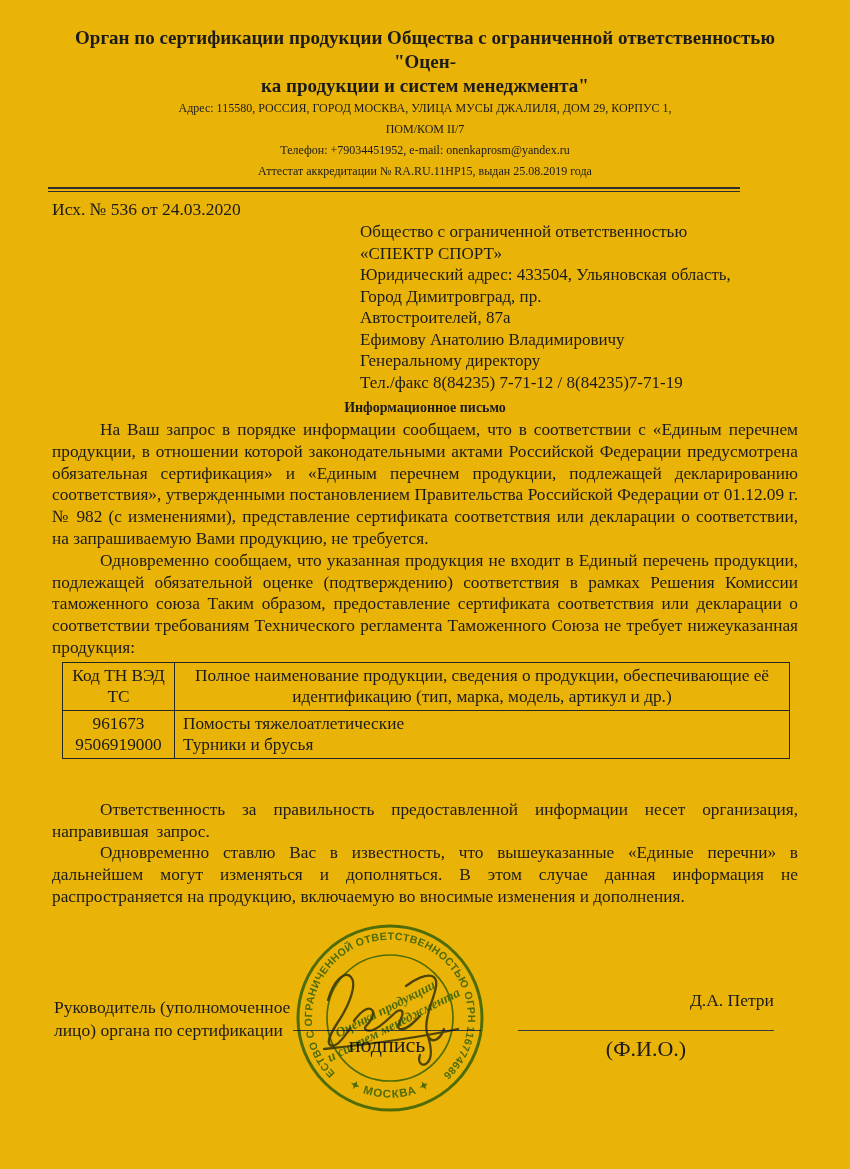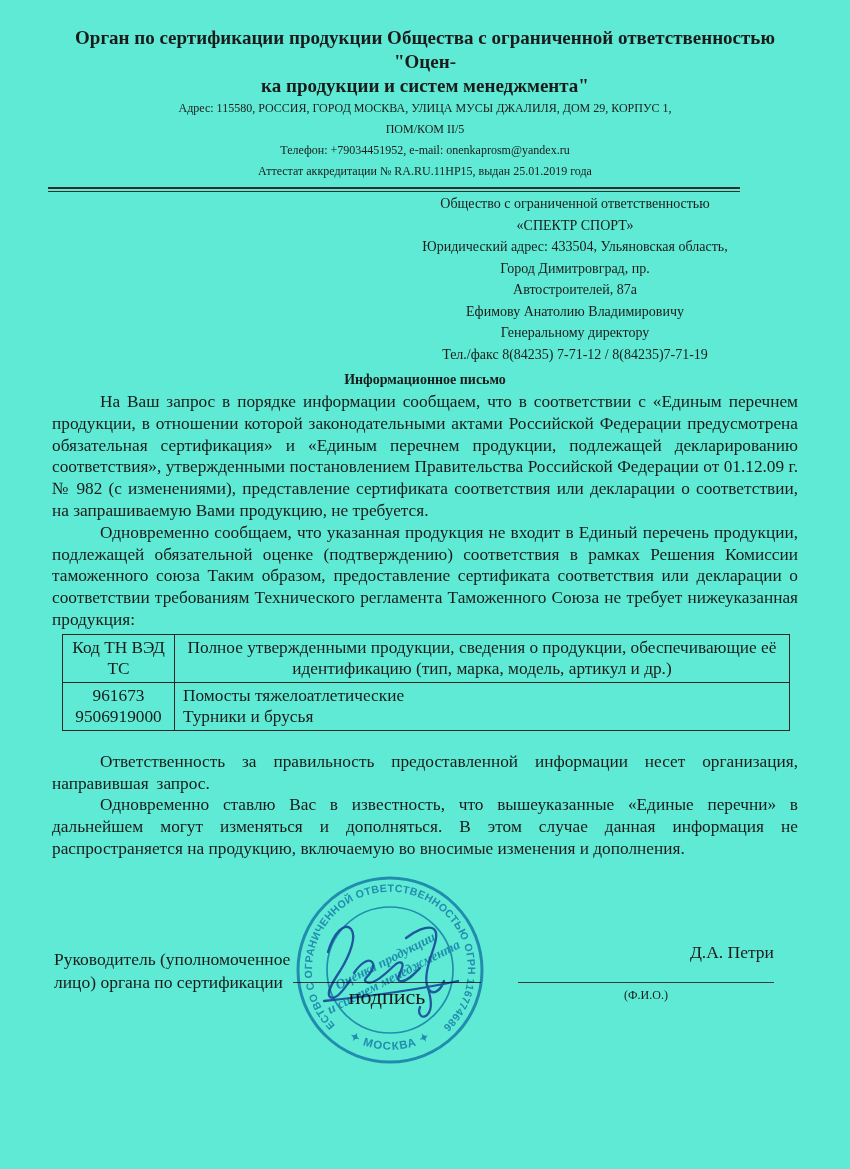"Орган по сертификации продукции Общества" .page { background: #5eead4 -> #eab308 }
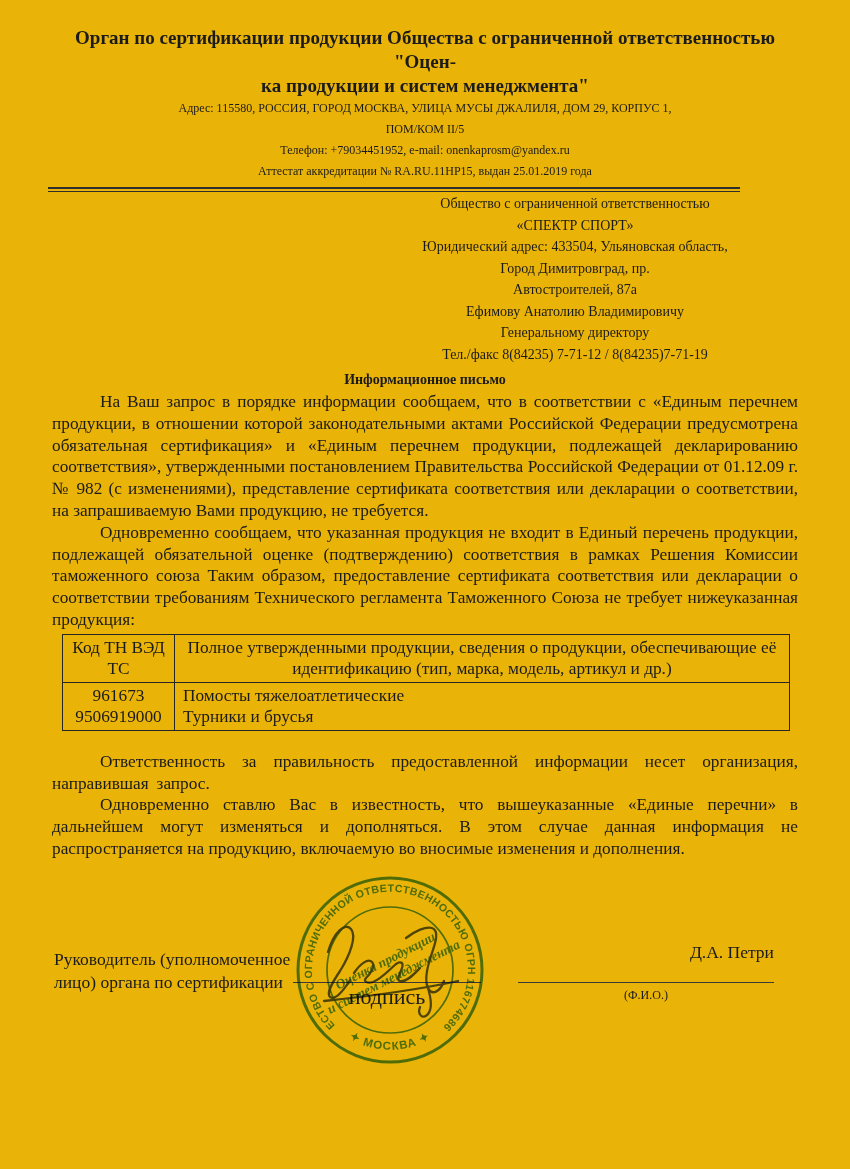"ПОМ/КОМ II/5" div.lh-line { text: II/5 -> II/7 }
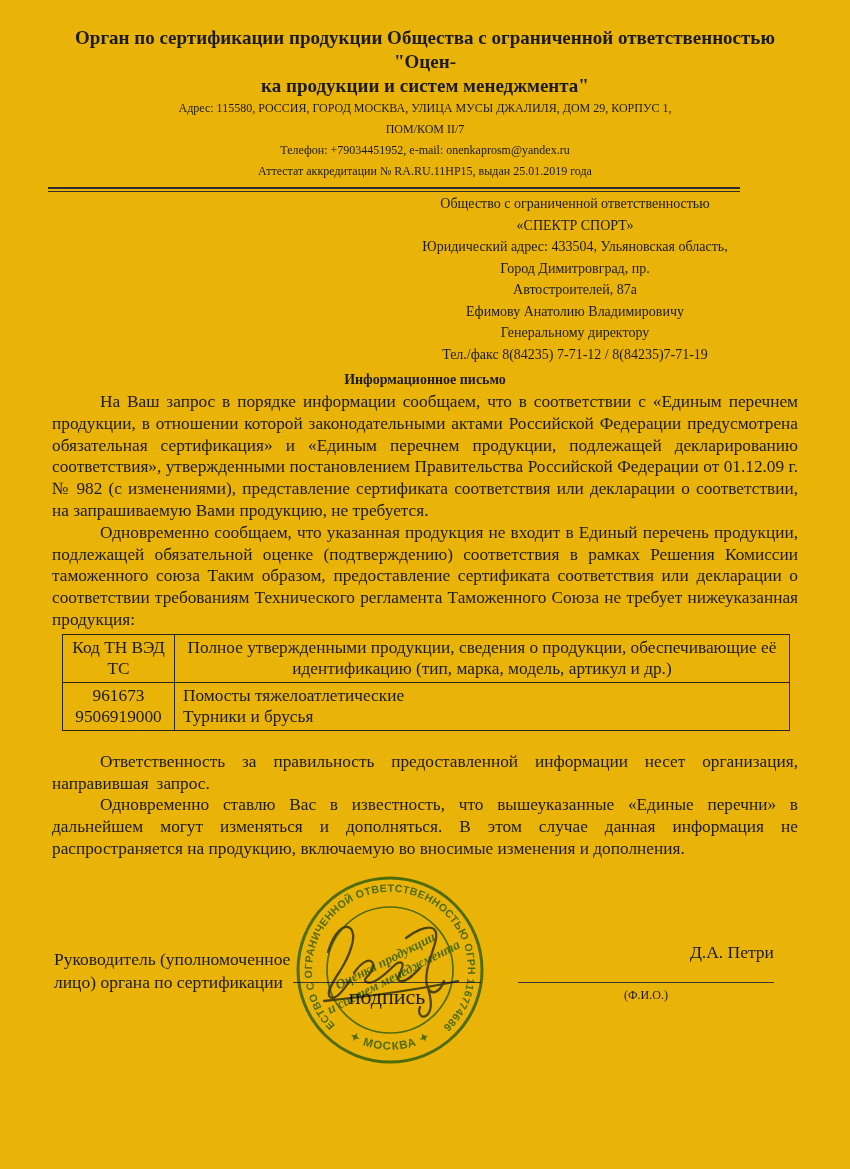"Аттестат аккредитации № RA.RU.11НР15," div.lh-line { text: 25.01.2019 -> 25.08.2019 }
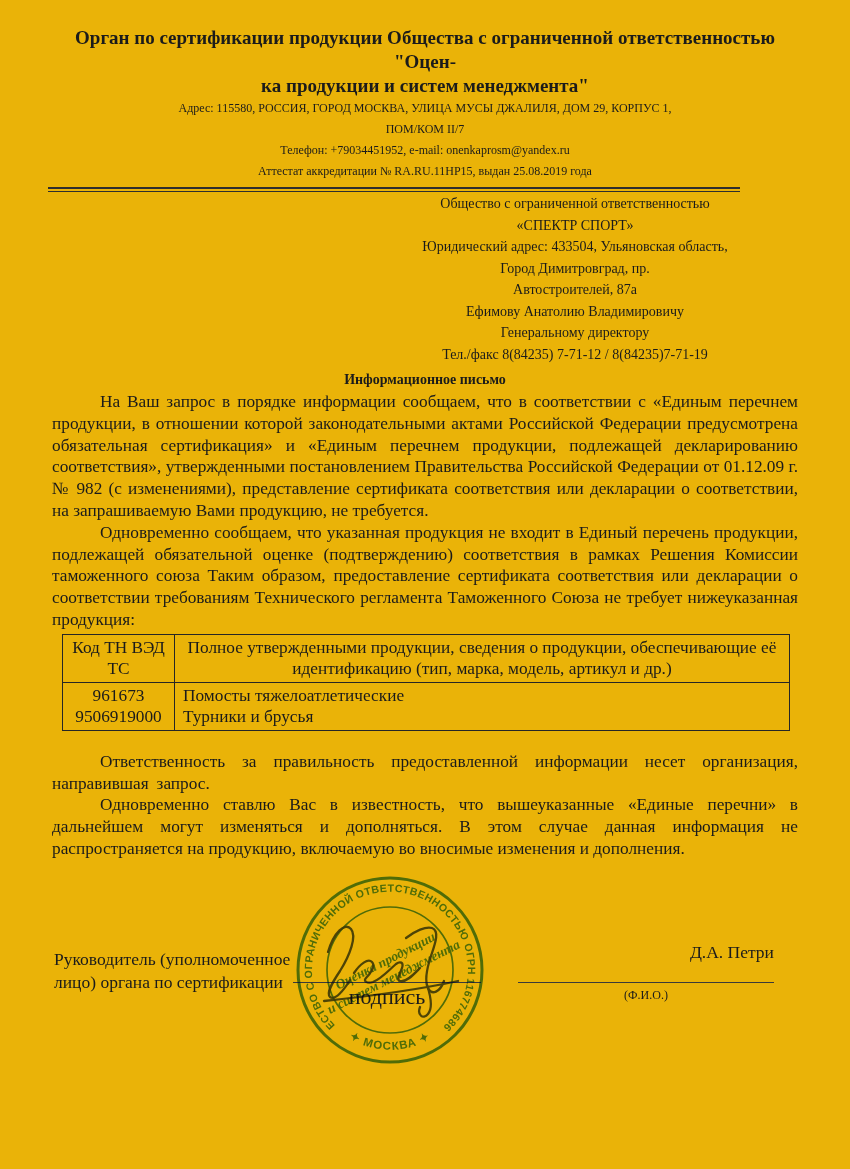"Исх. № 536 от 24.03.2020" div.outgoing { html: none -> <div>Исх. № 536 от 24.03.2020</div> }
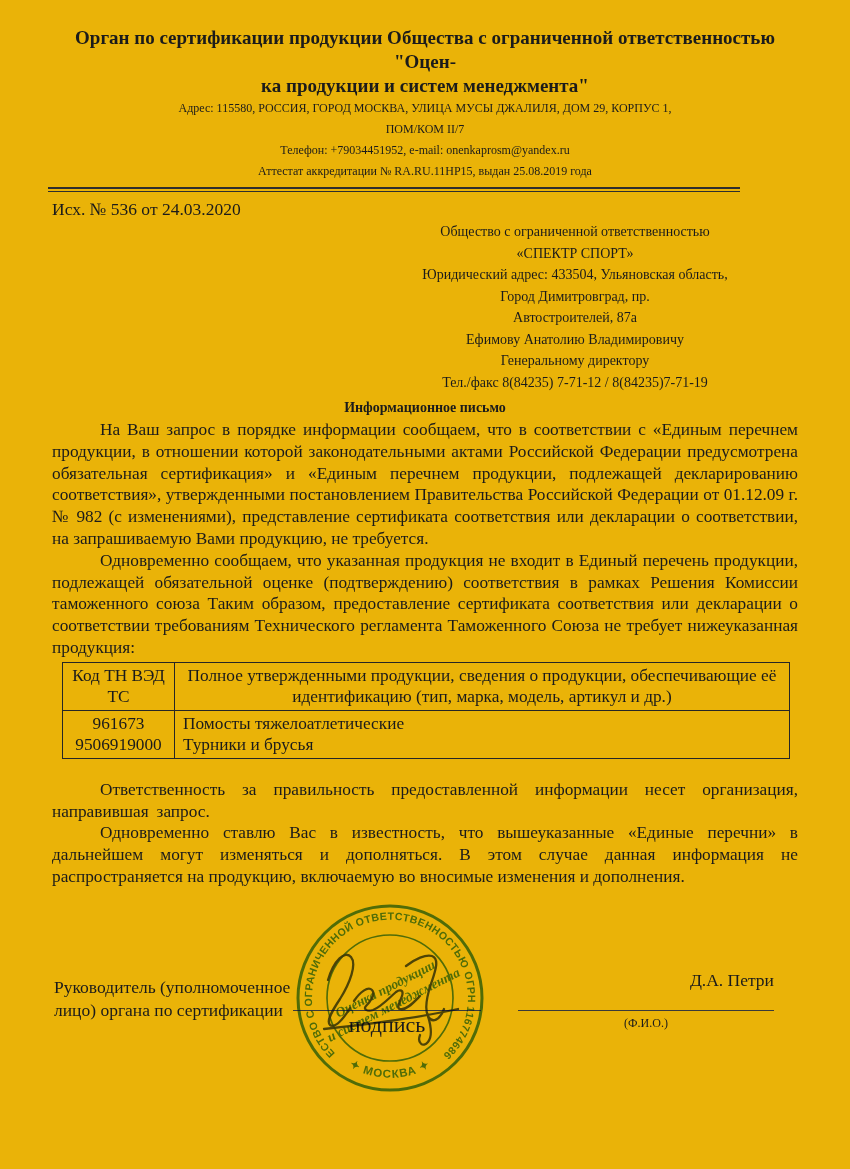"Общество с ограниченной ответственностью" .recipient { font-size: 14px -> 17px; text-align: center -> left }
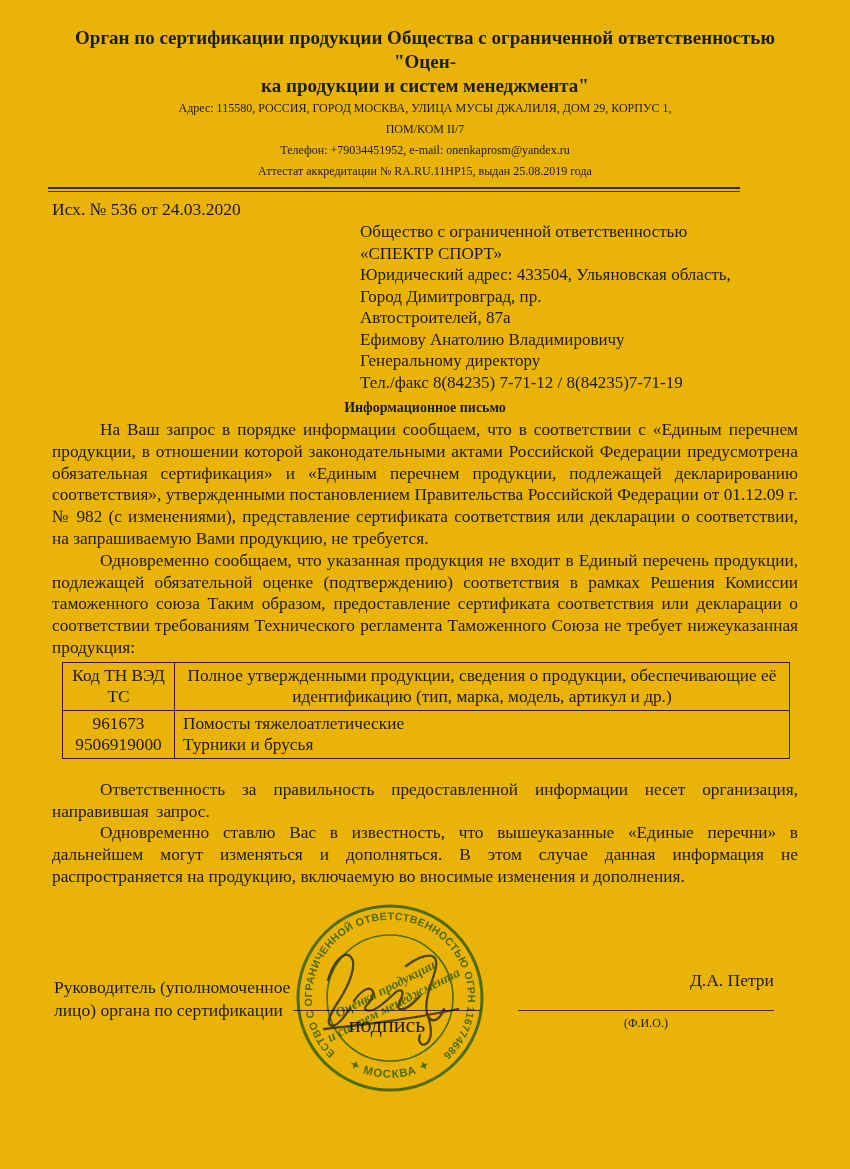"Полное утвержденными продукции, сведения" th { text: утвержденными -> наименование }
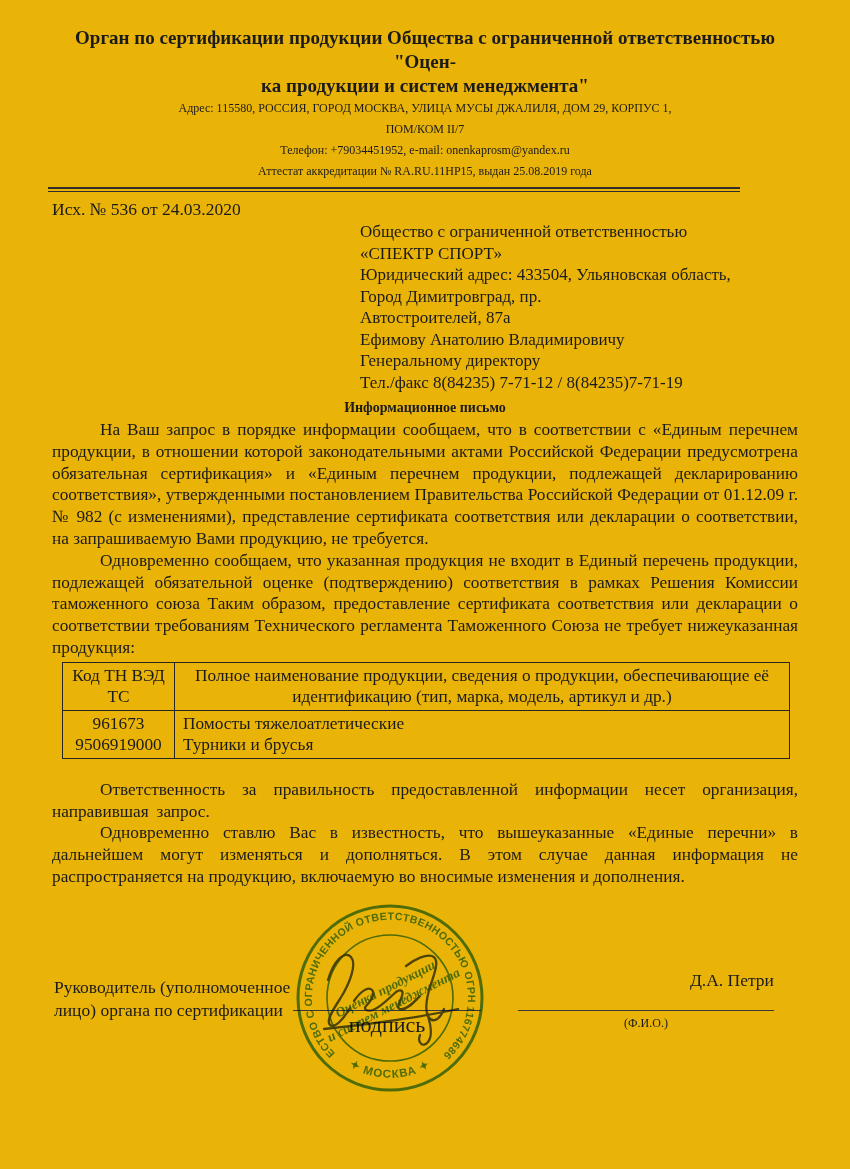"Ответственность за правильность" p.para { margin-top: 20px -> 40px }
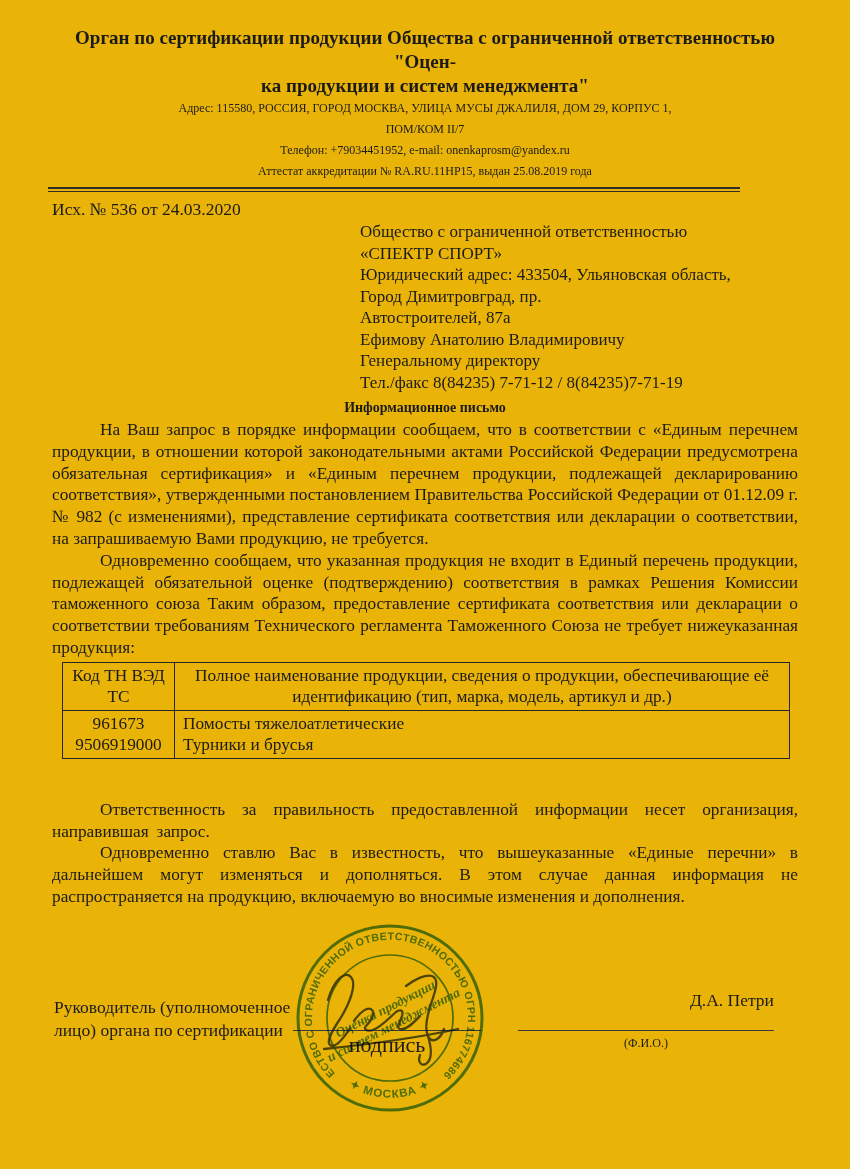"(Ф.И.О.)" .fio-caption { font-size: 12px -> 22px }
